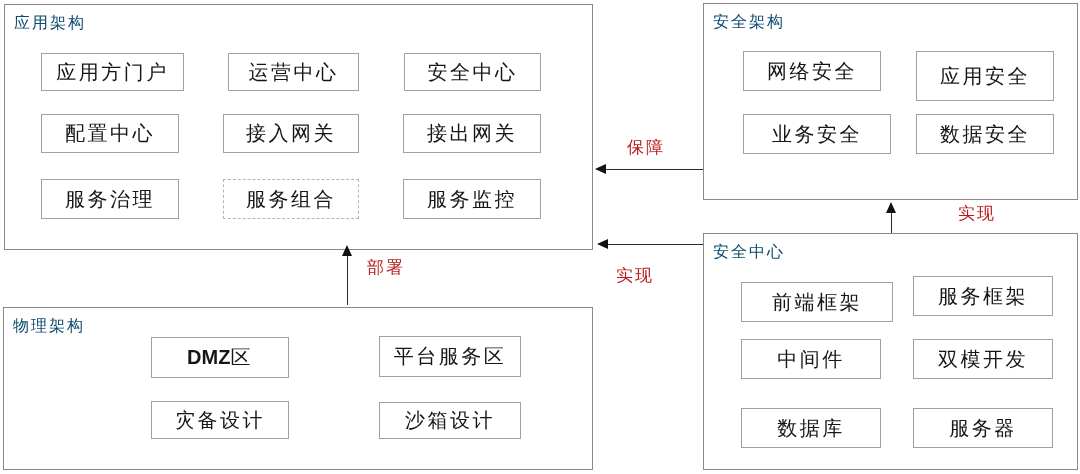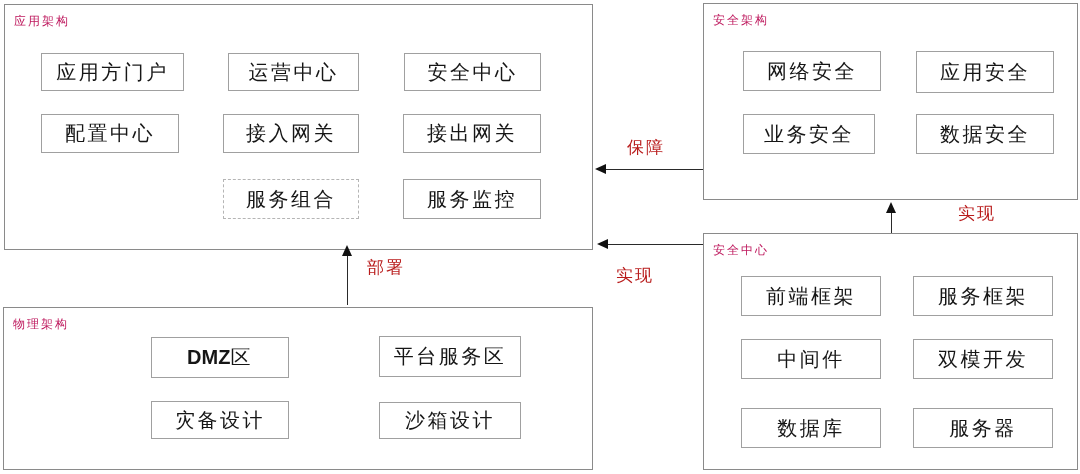"应用架构" .panel-title { color: #be185d -> #0c4a6e; font-size: 12px -> 16px }
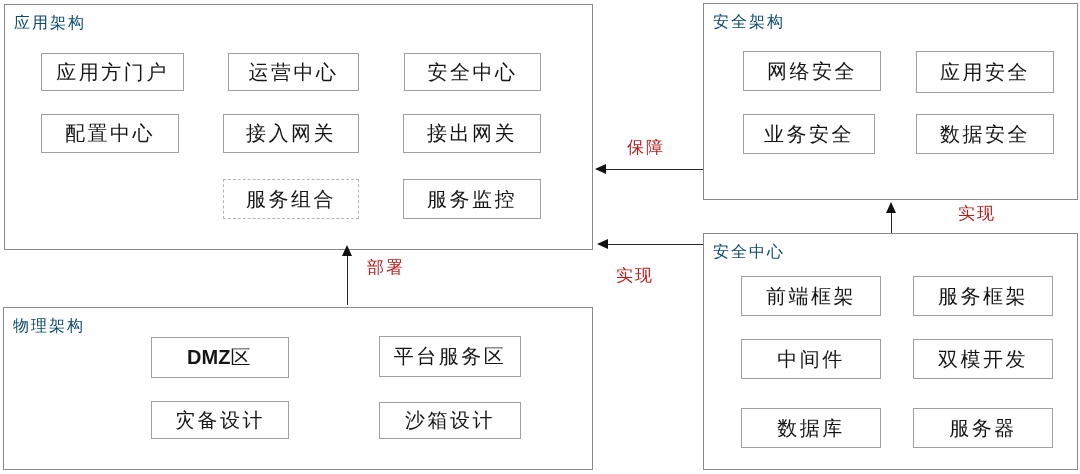"应用安全" div.node { height: 42px -> 50px }
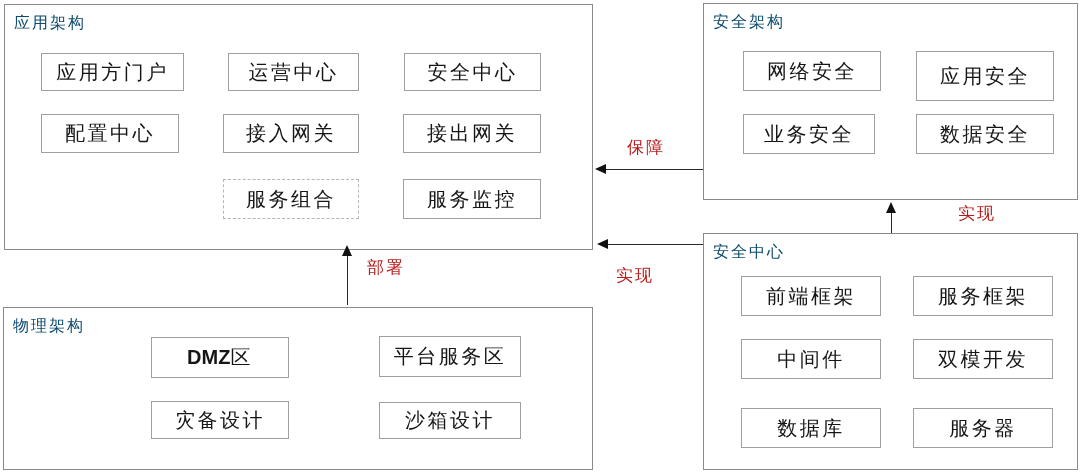"业务安全" div.node { width: 132px -> 148px }
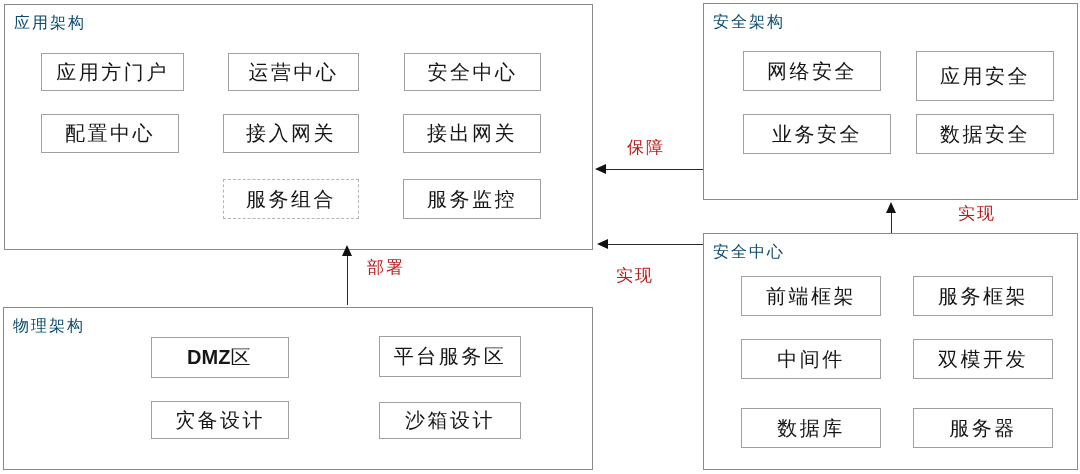"服务治理" div.node { html: none -> <div>服务治理</div> }
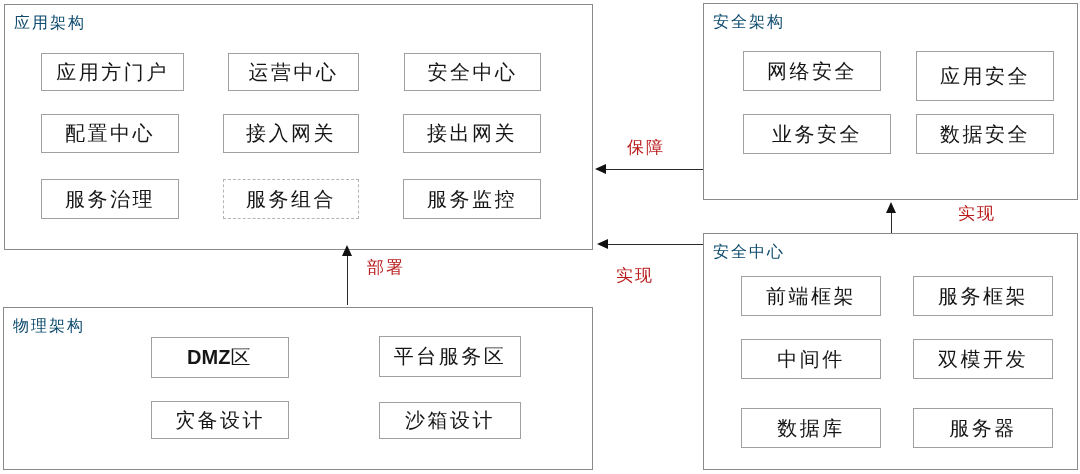"前端框架" div.node { top: 42px -> 48px; width: 140px -> 152px }
